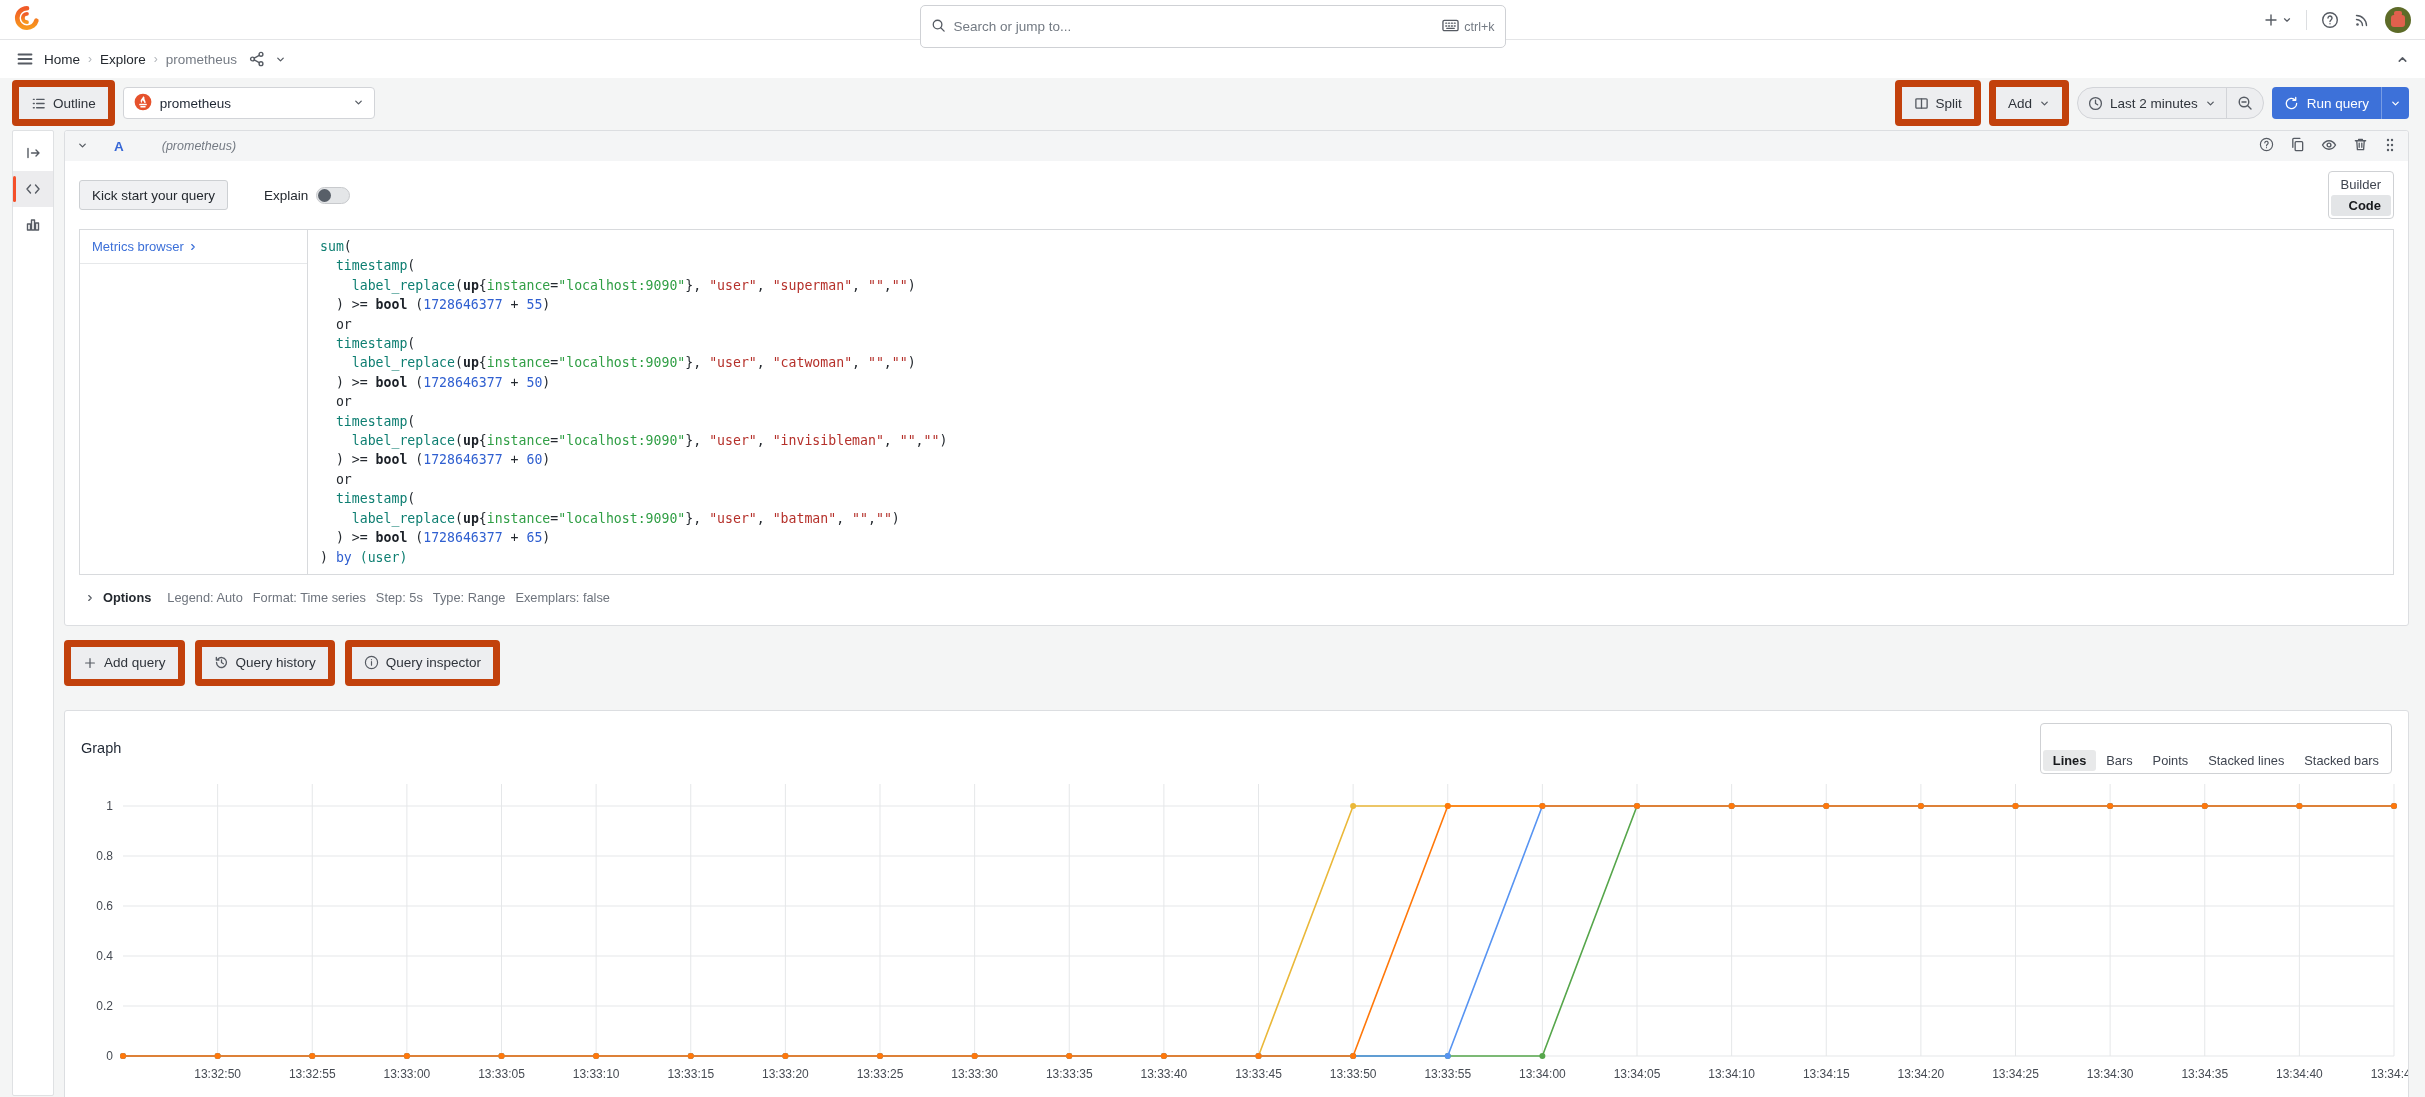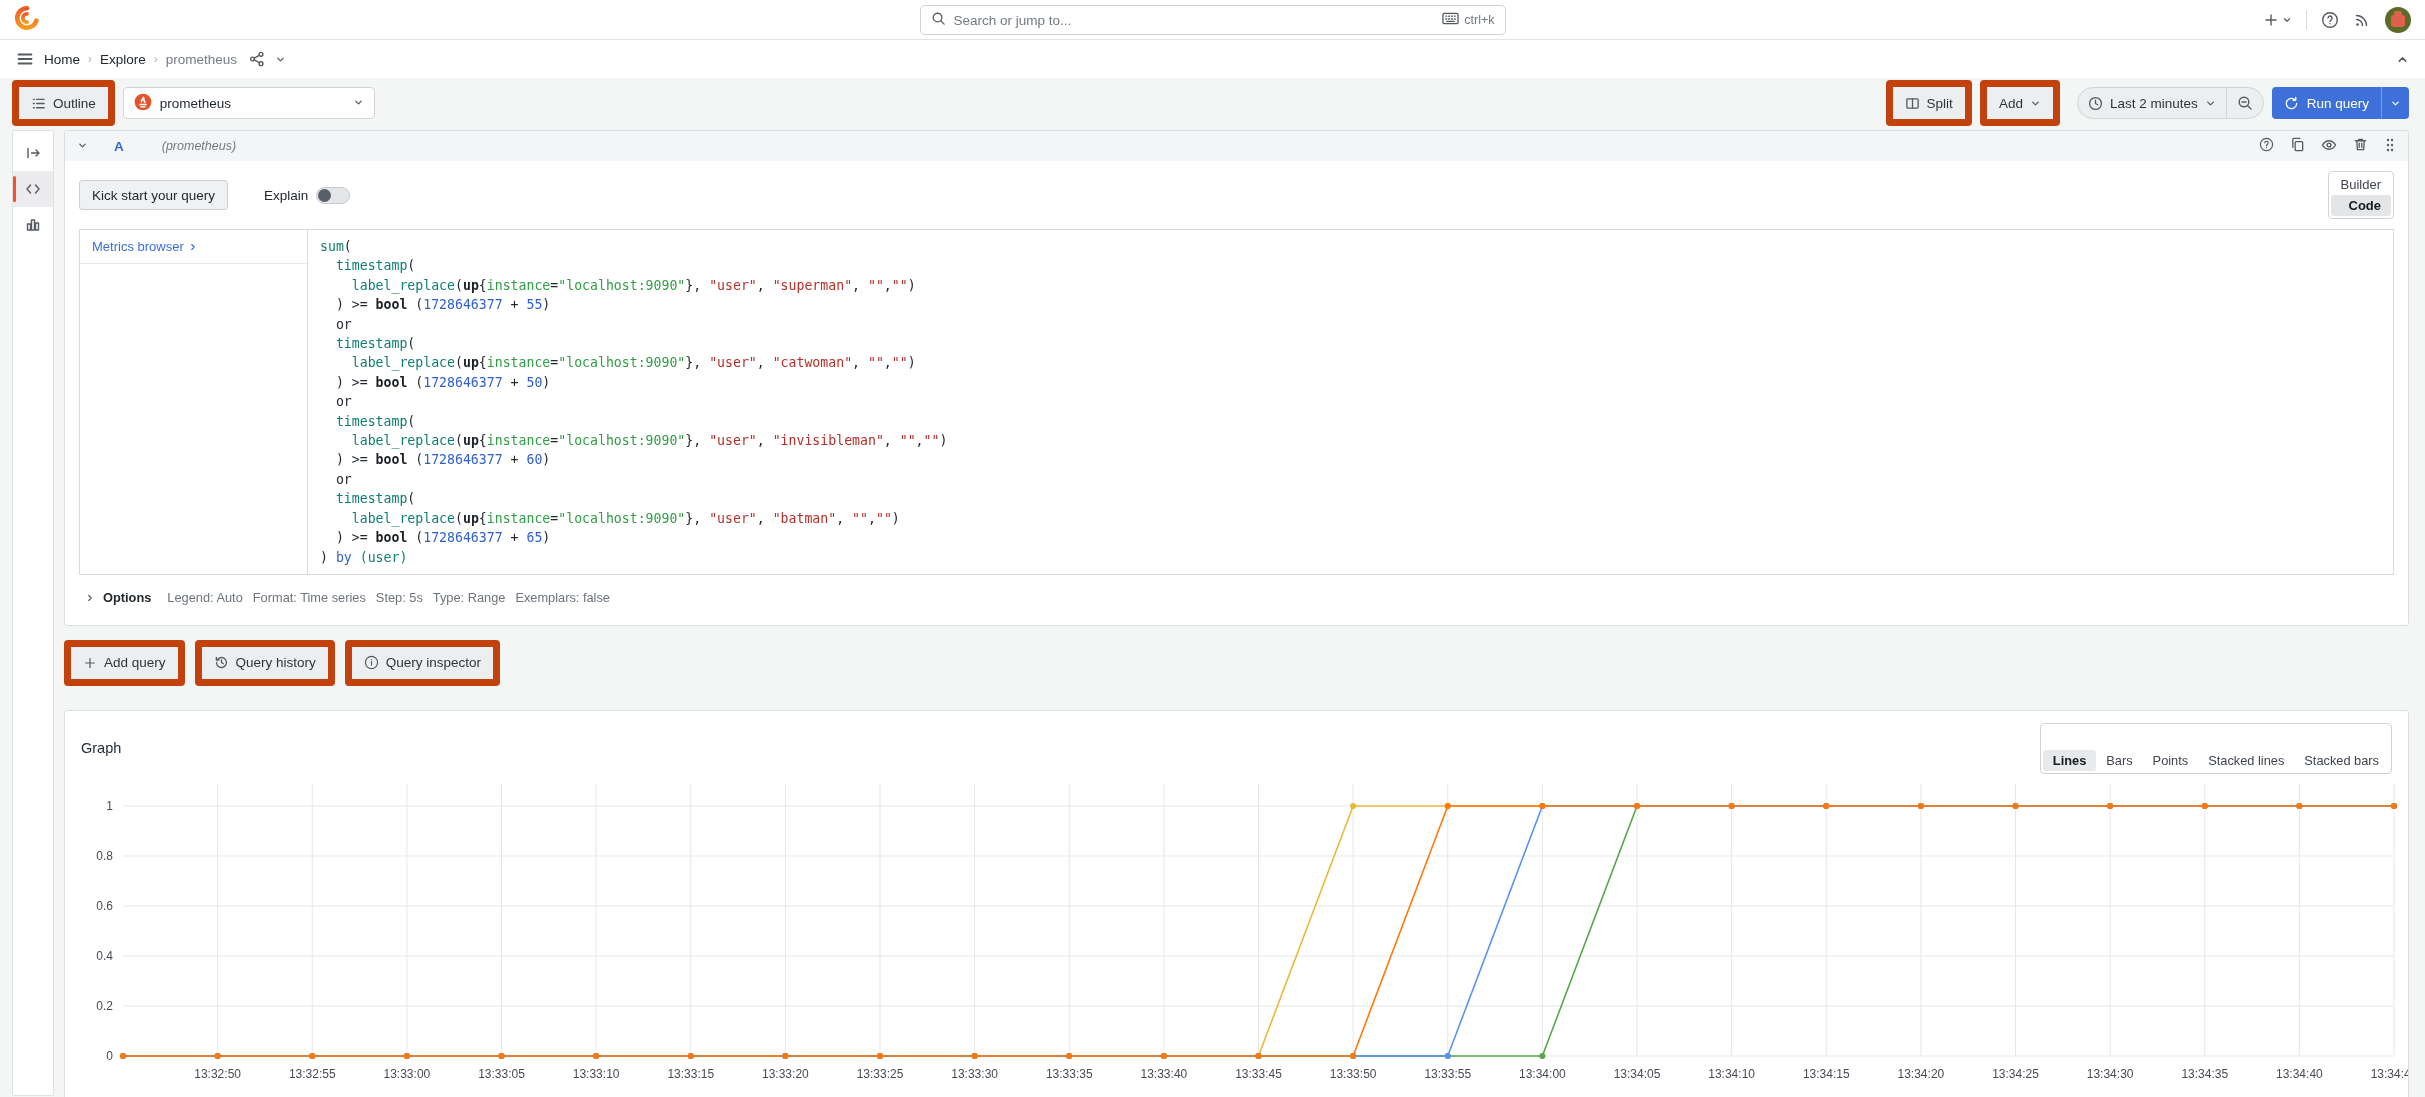"Search or jump to..." .searchbox { height: 30px -> 43px }
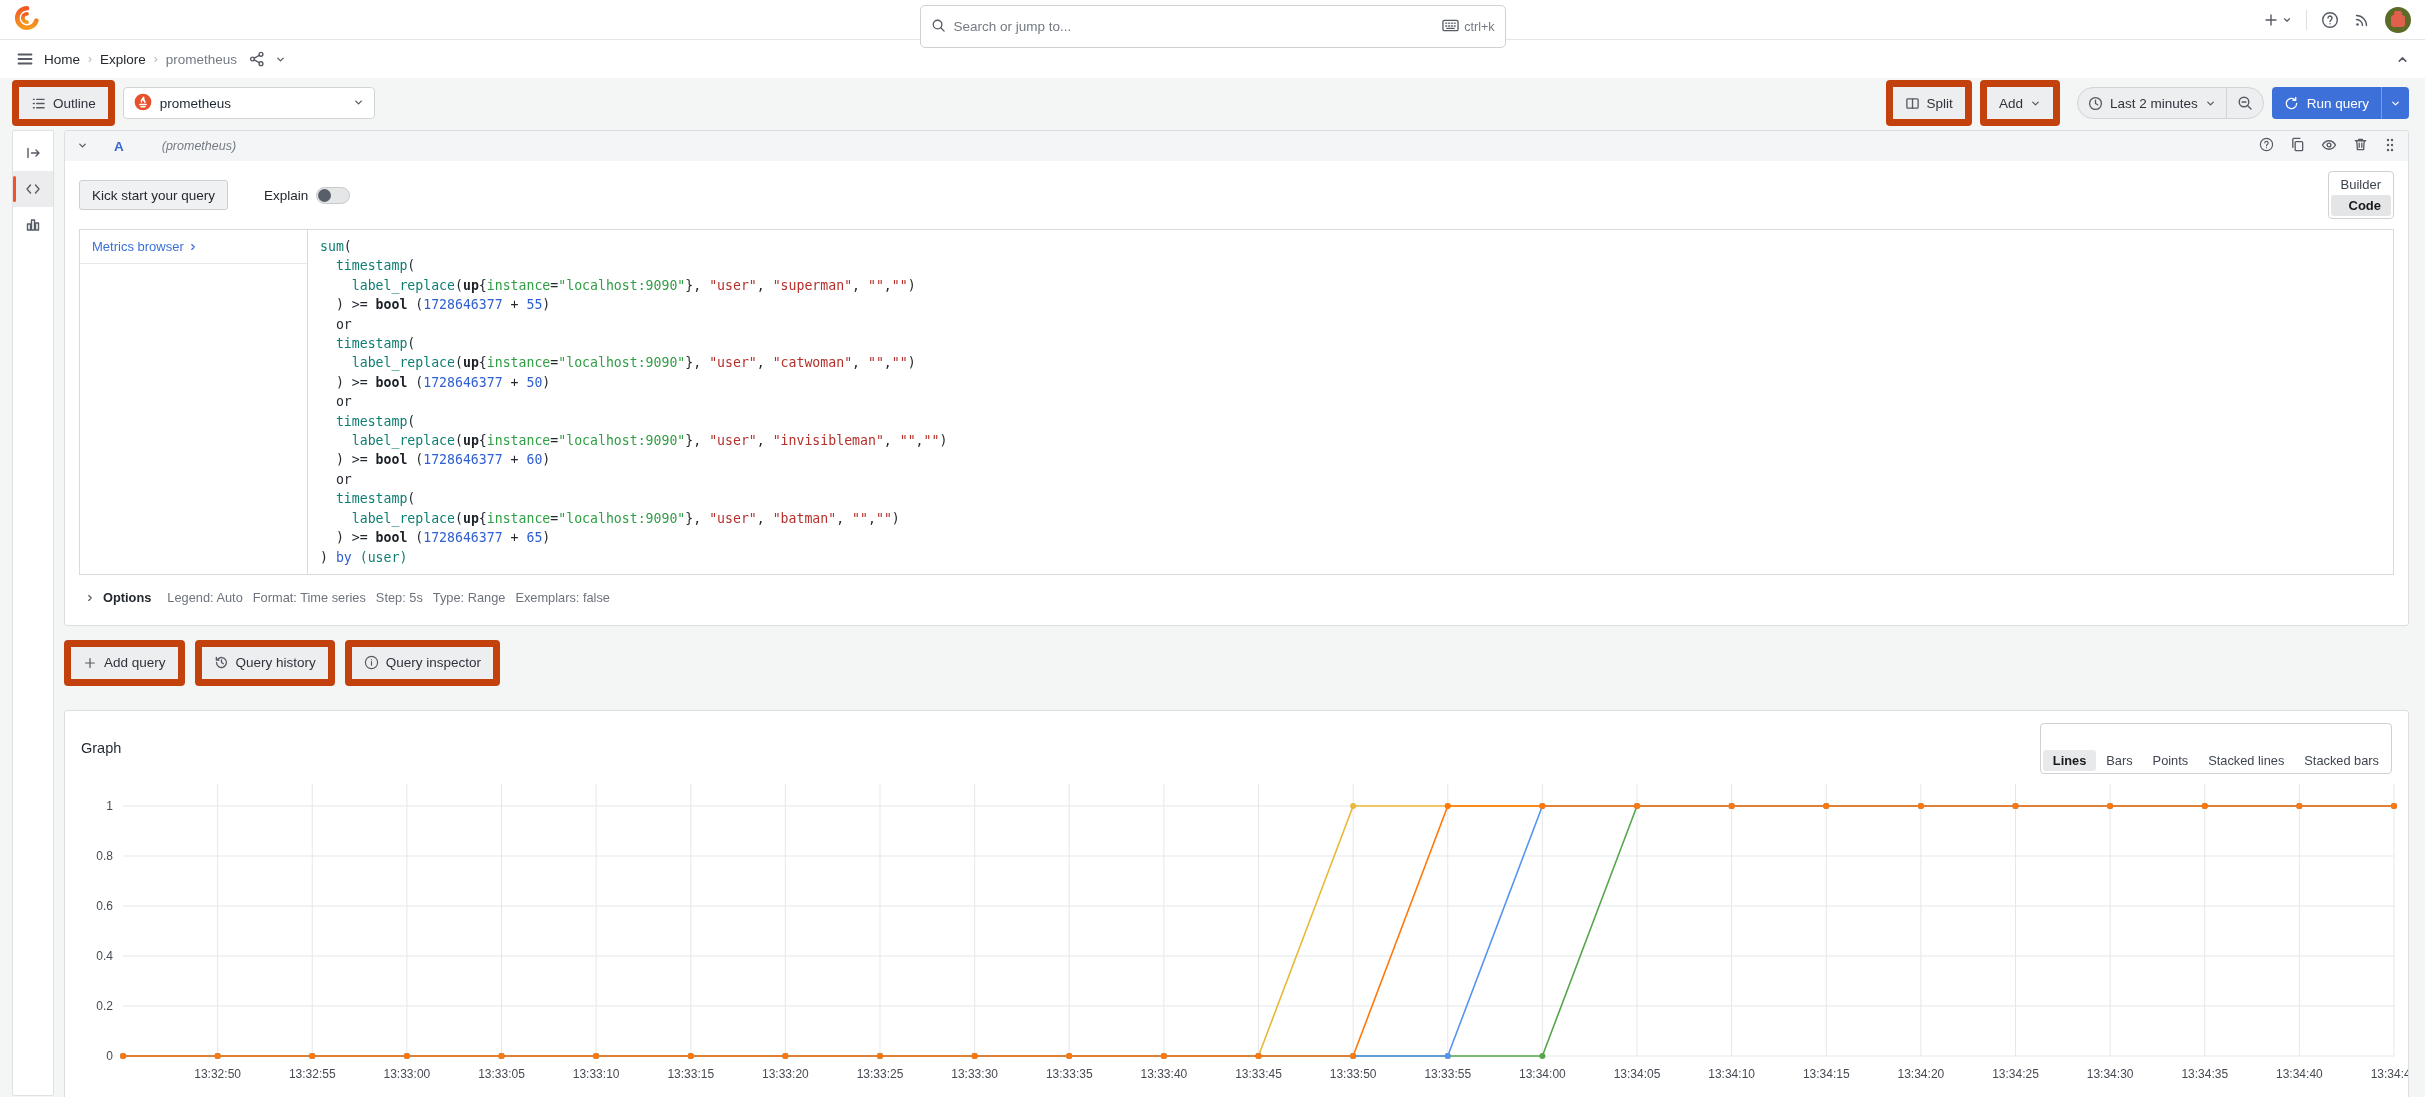"Last 2 minutes" .btn-group { margin-left: 9px -> none }
